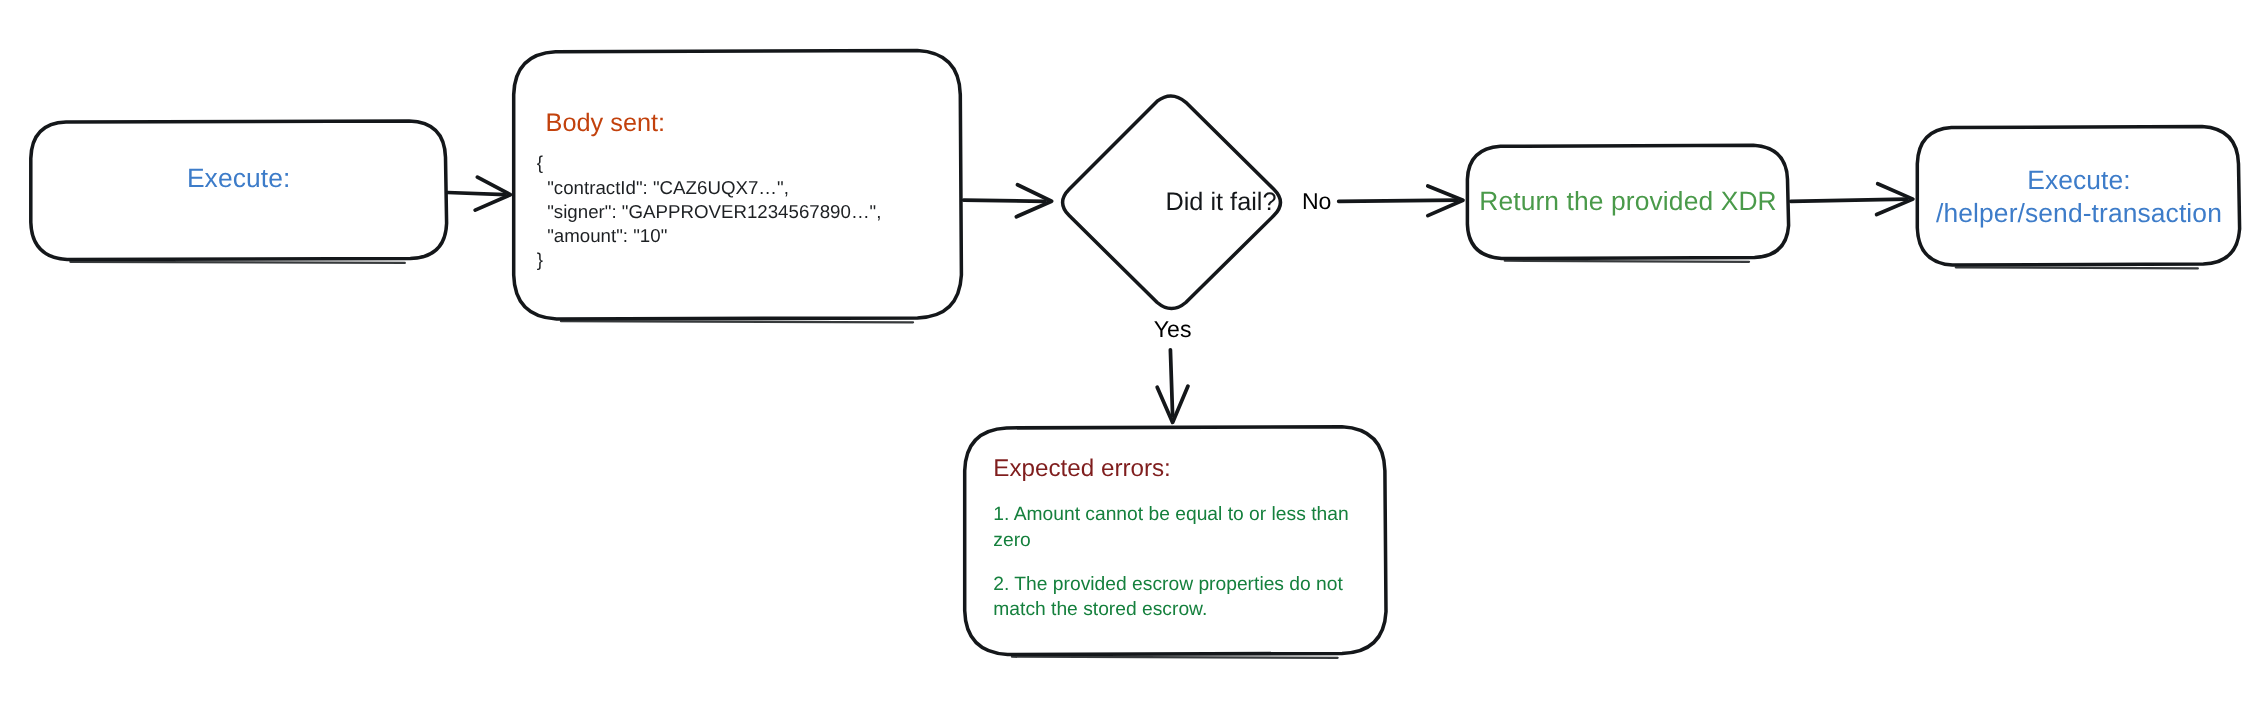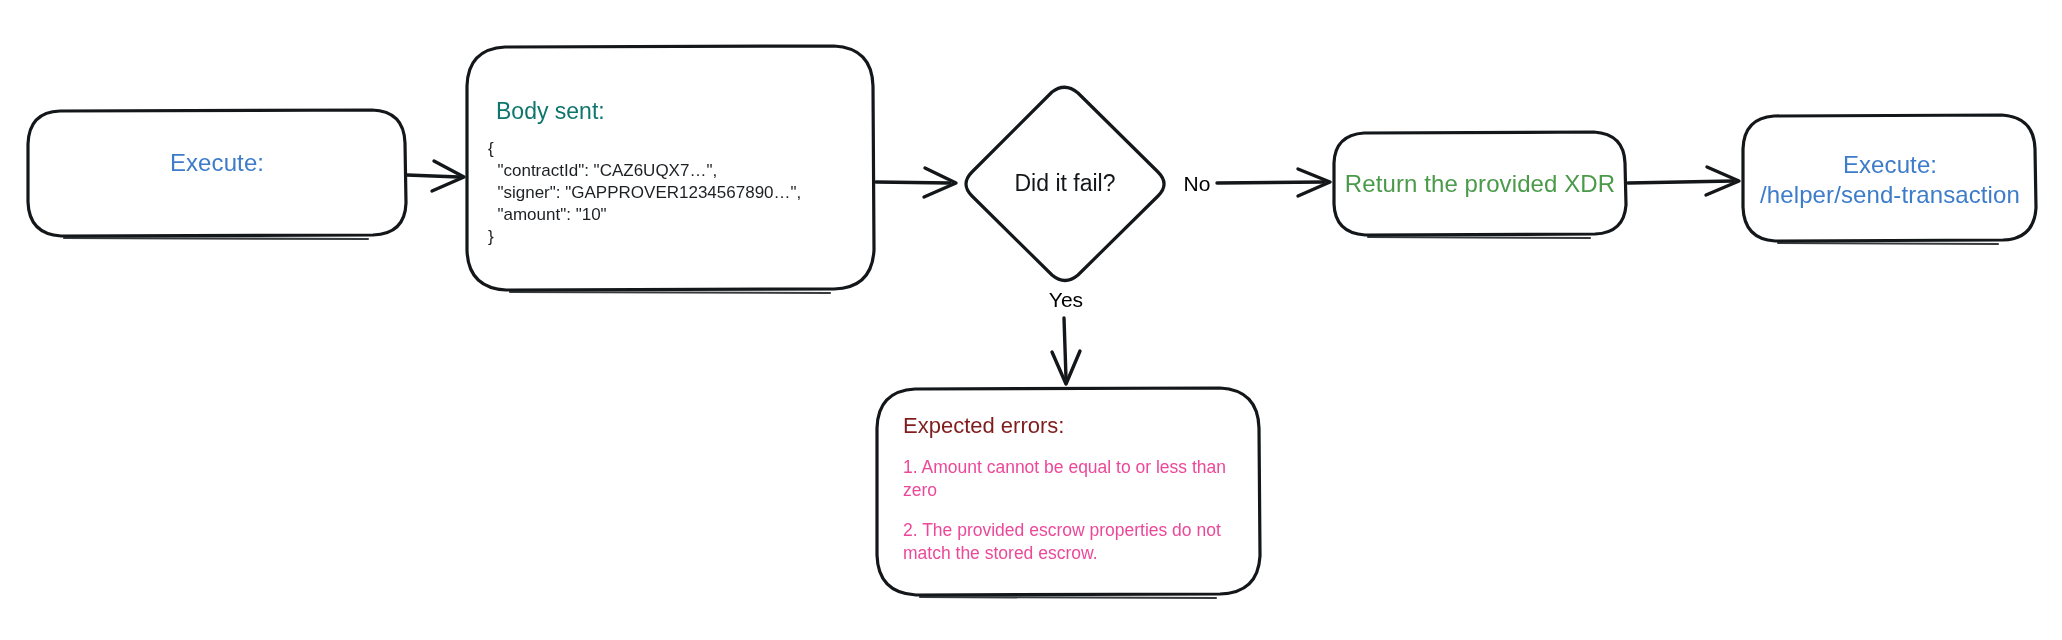"Body sent:" .body-heading { color: #0f766e -> #c2410c }
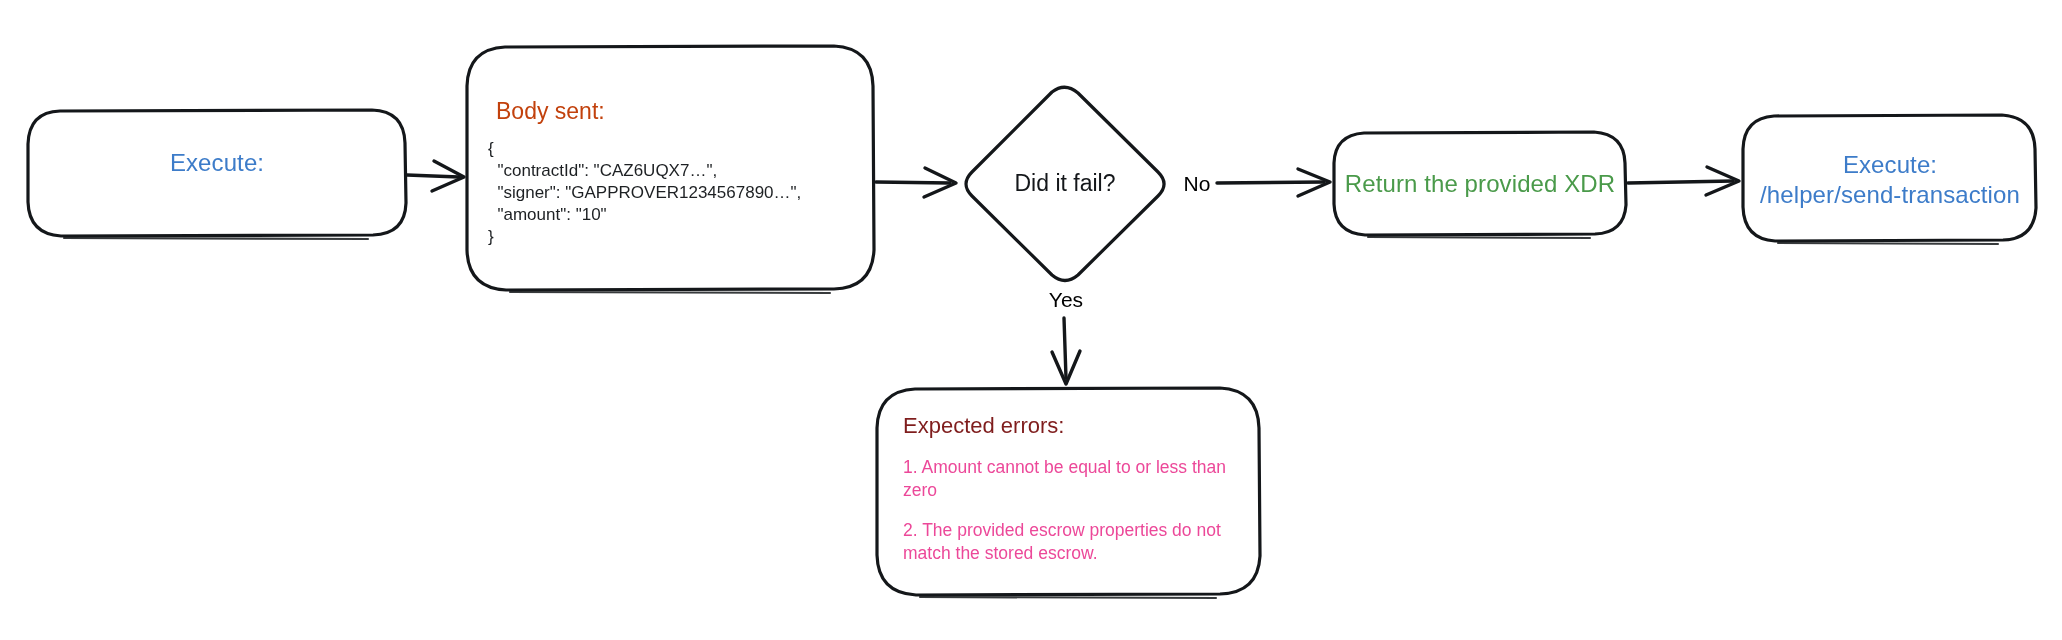"Did it fail?" div.txt { left: 975px -> 1020px }
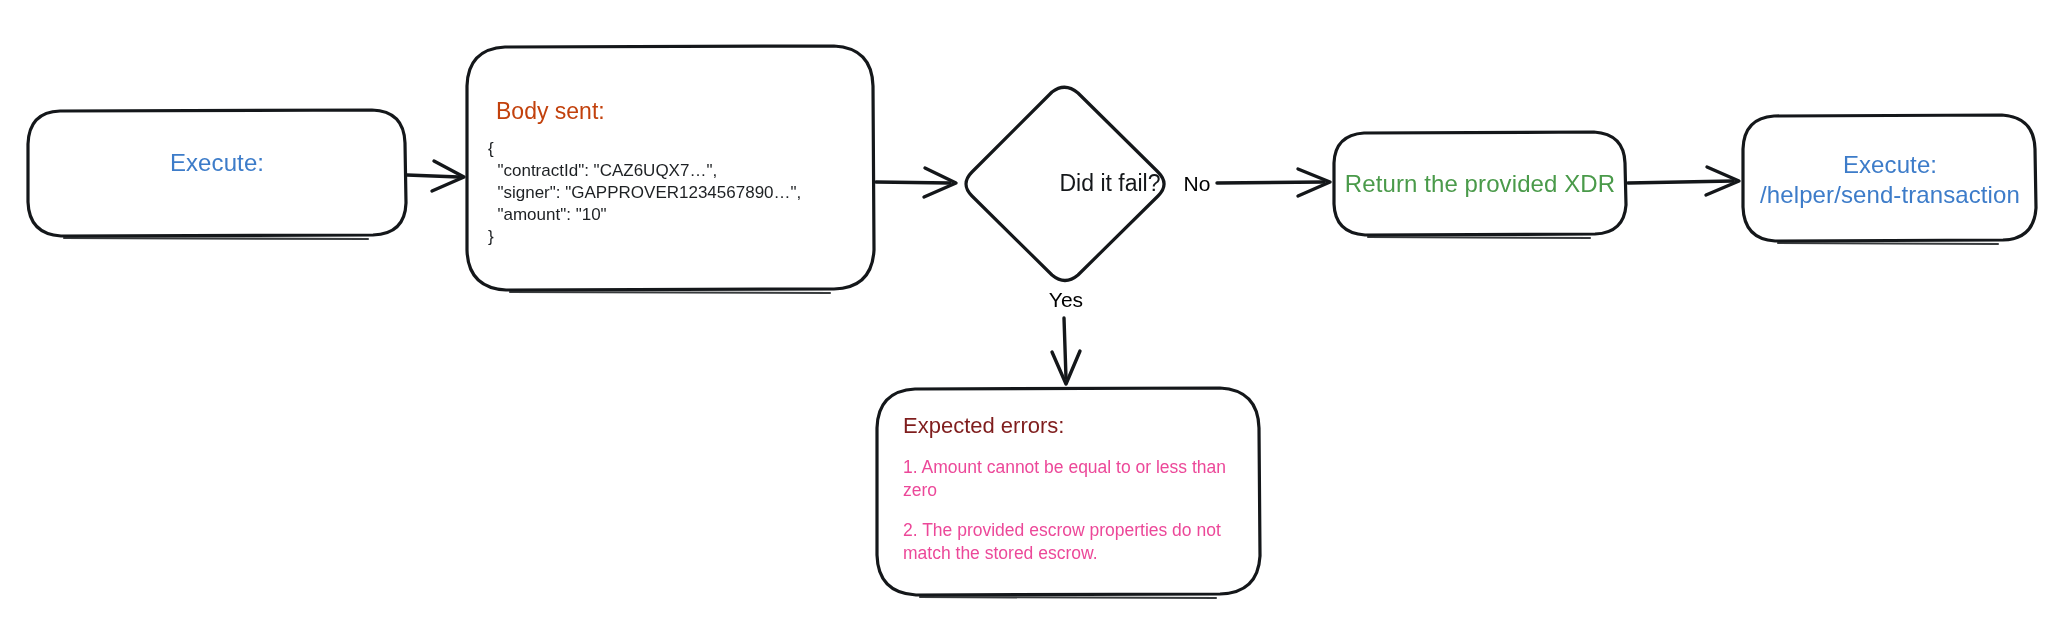"1. Amount cannot be equal" .err-item { color: #ec4899 -> #15803d }
